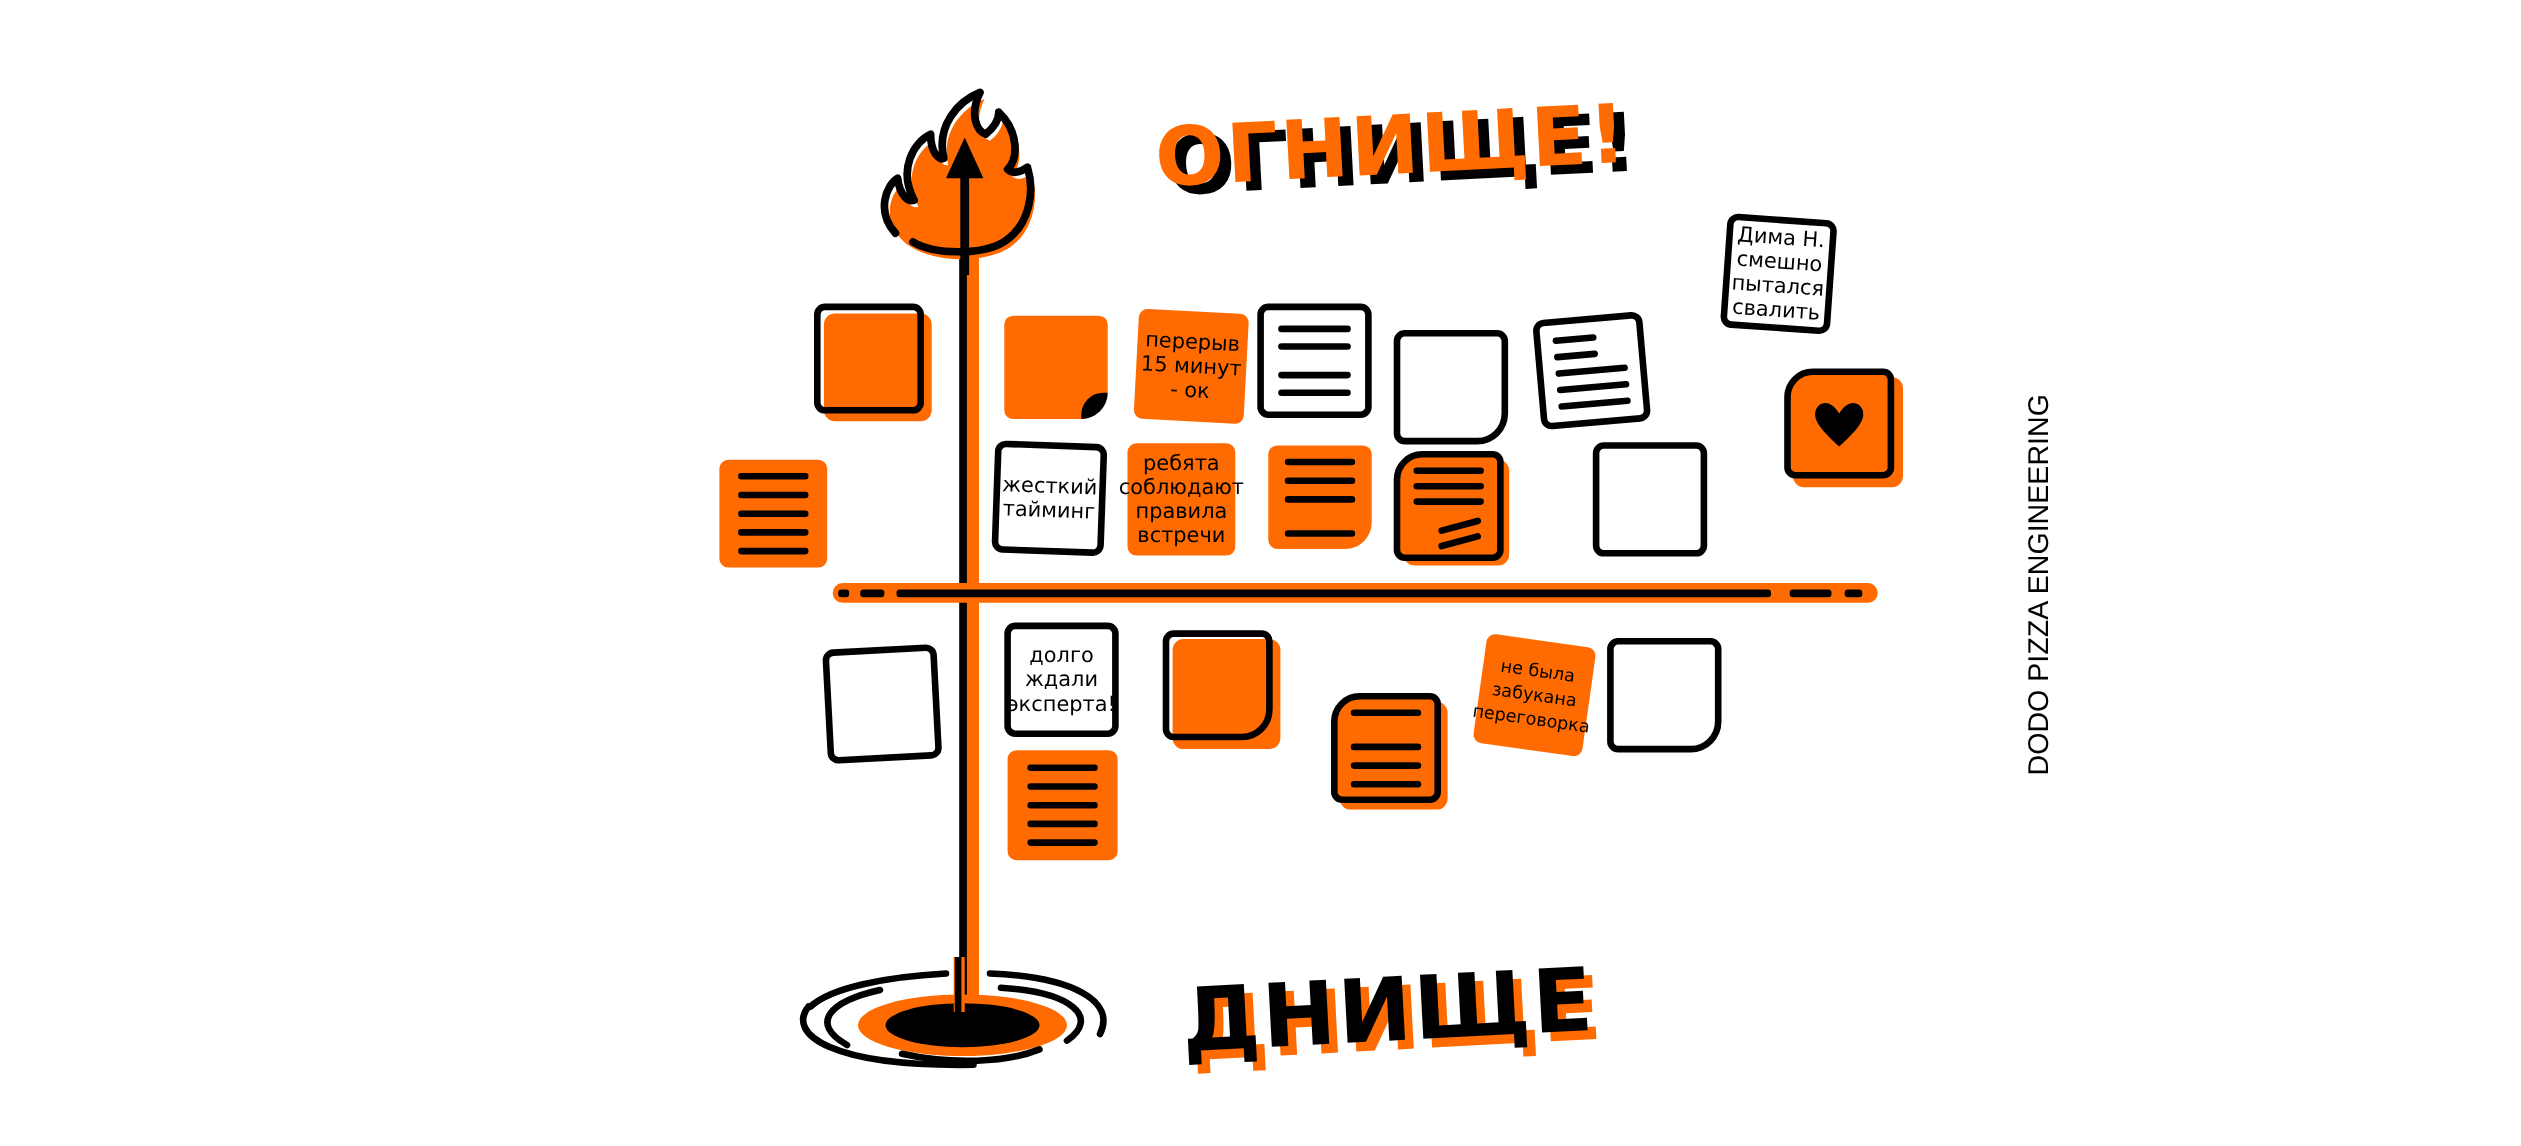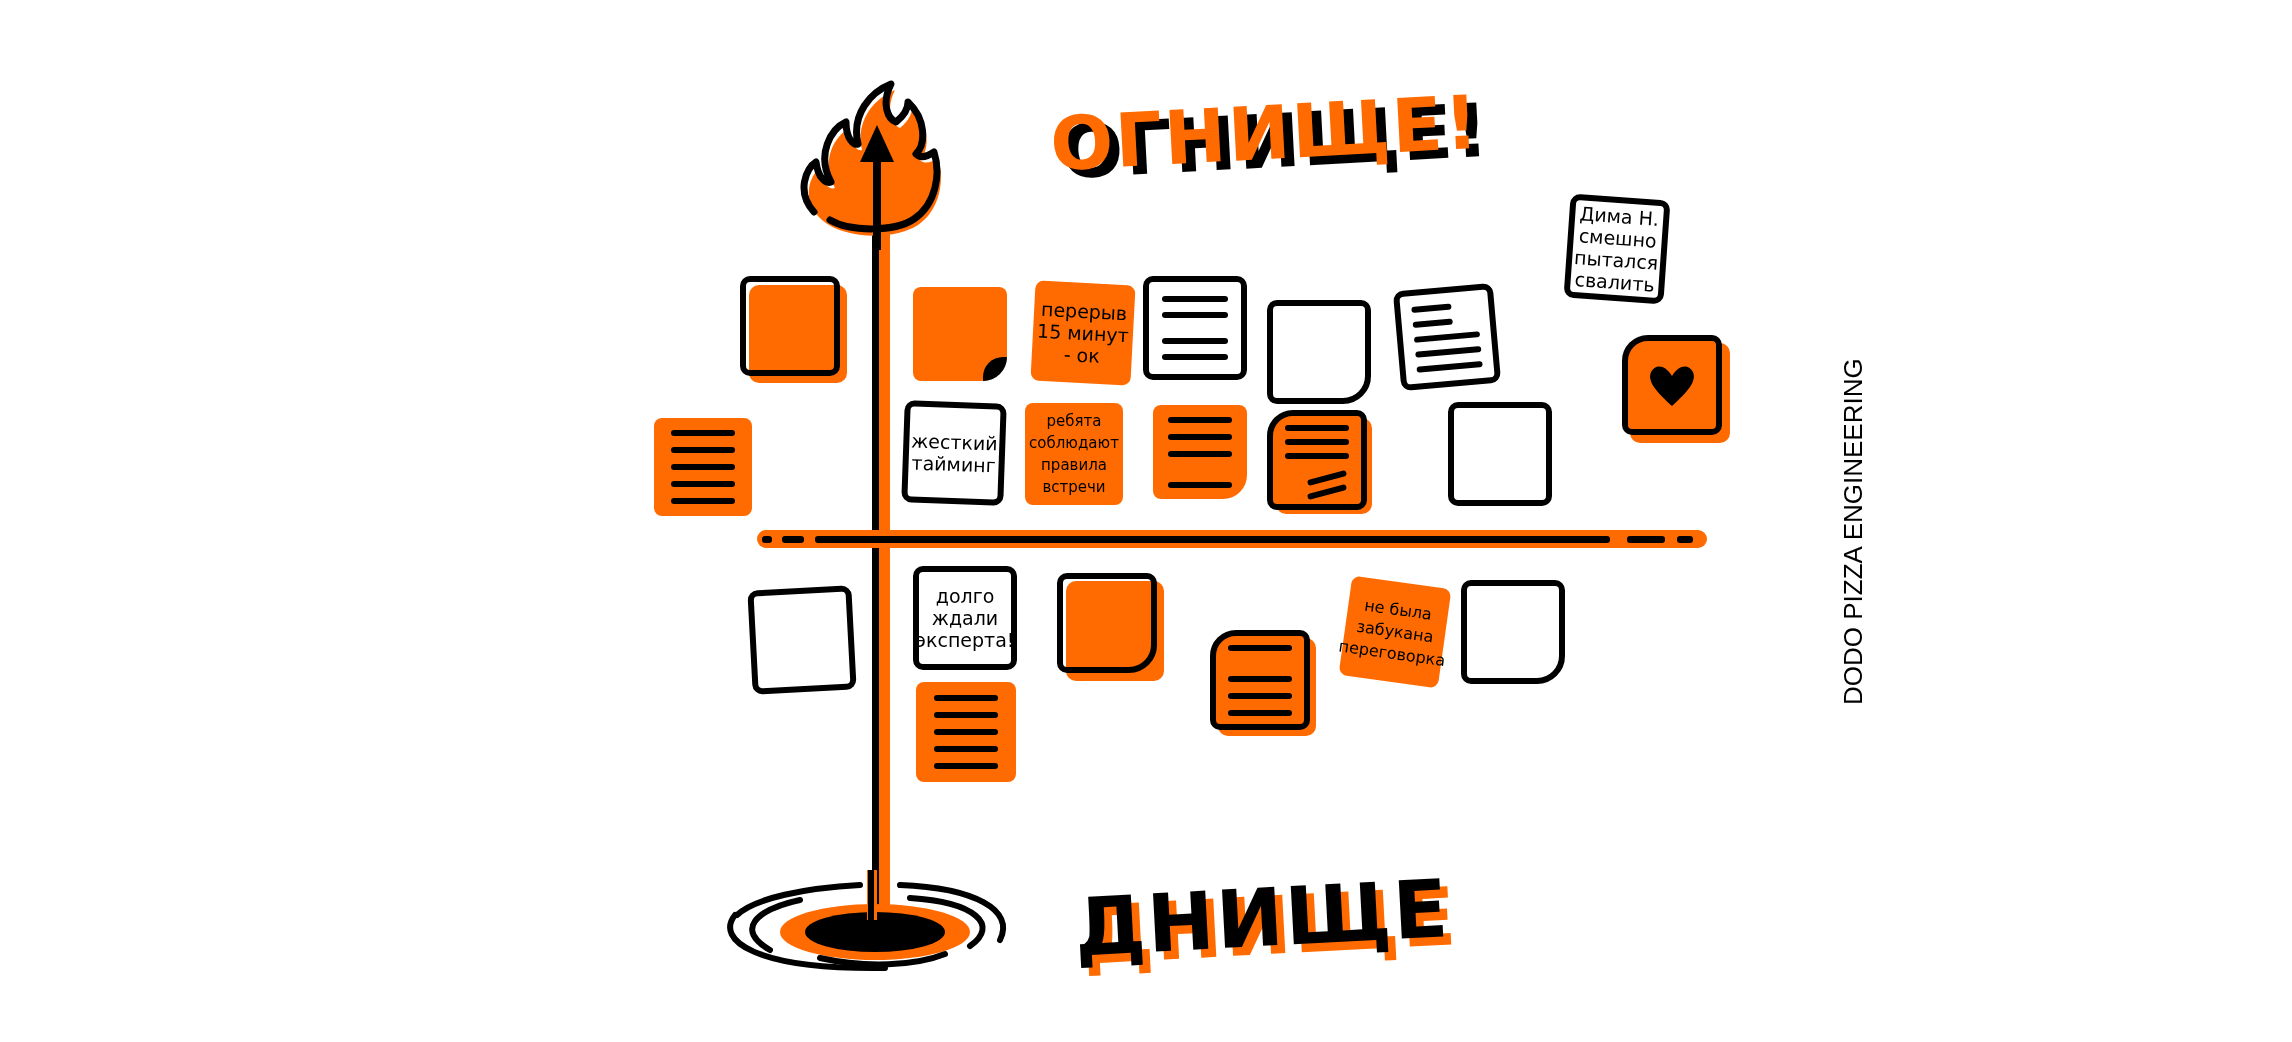"ребята" div.note-text { font-size: 15px -> 19px }
